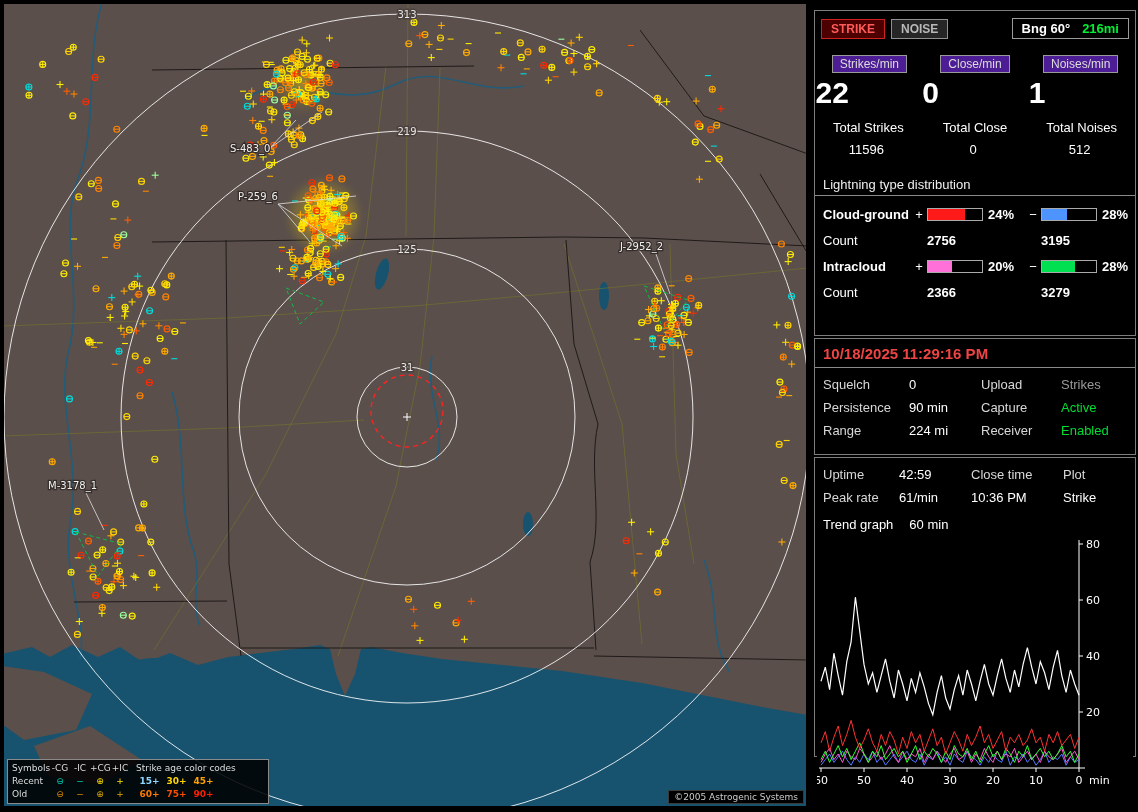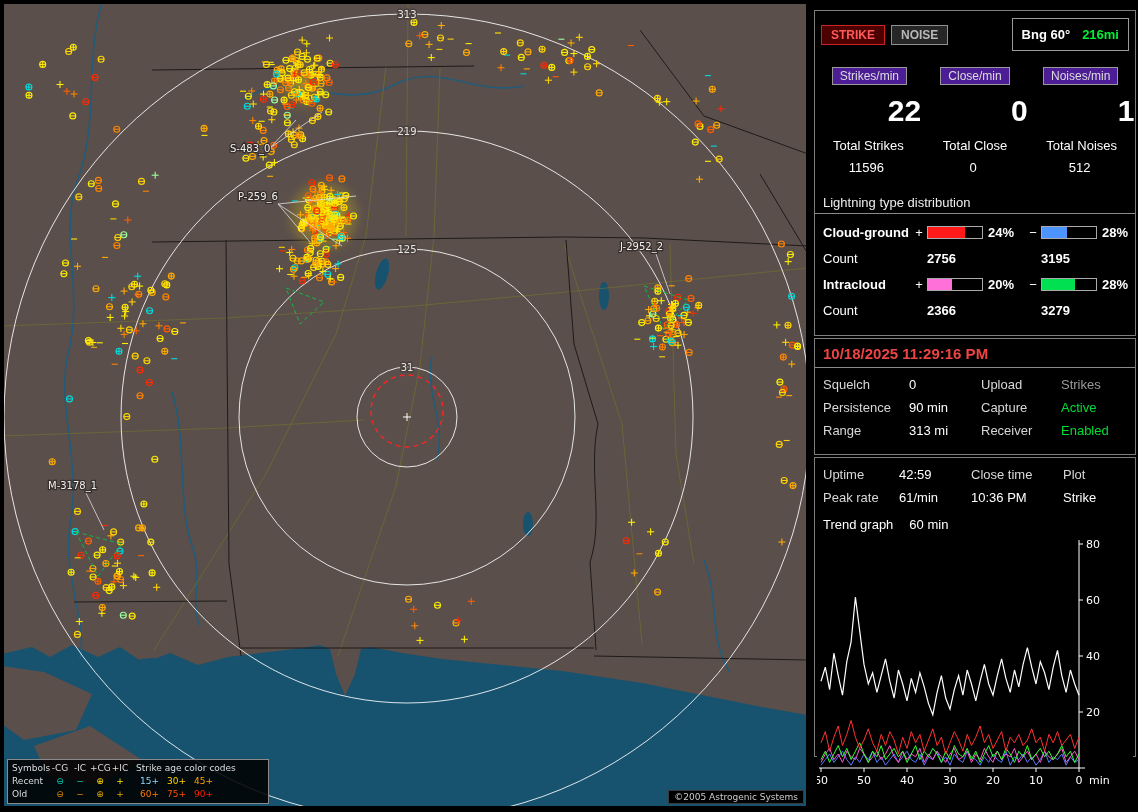"Bng 60°" .bng-box { padding: 8px 9px -> 2px 9px }
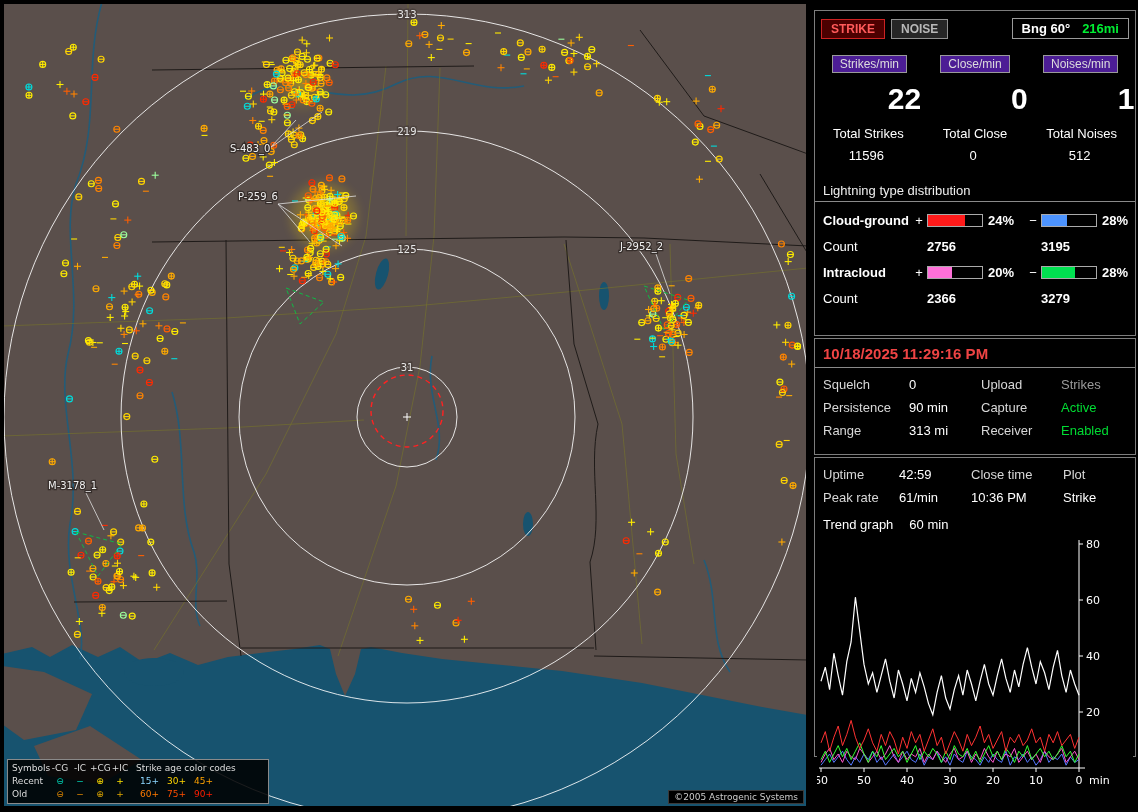"22" .rates-values span { margin-top: 6px -> none; text-align: right -> left }
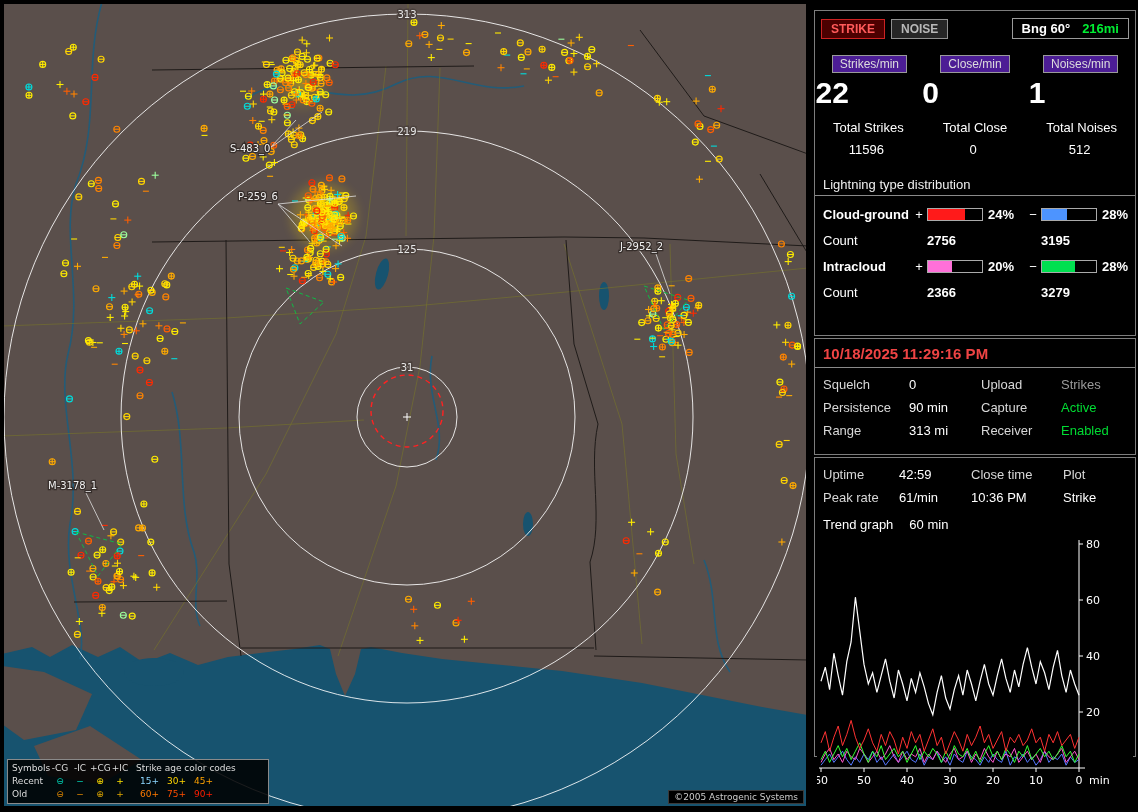"313 mi" span.val { text: 313 -> 224 }
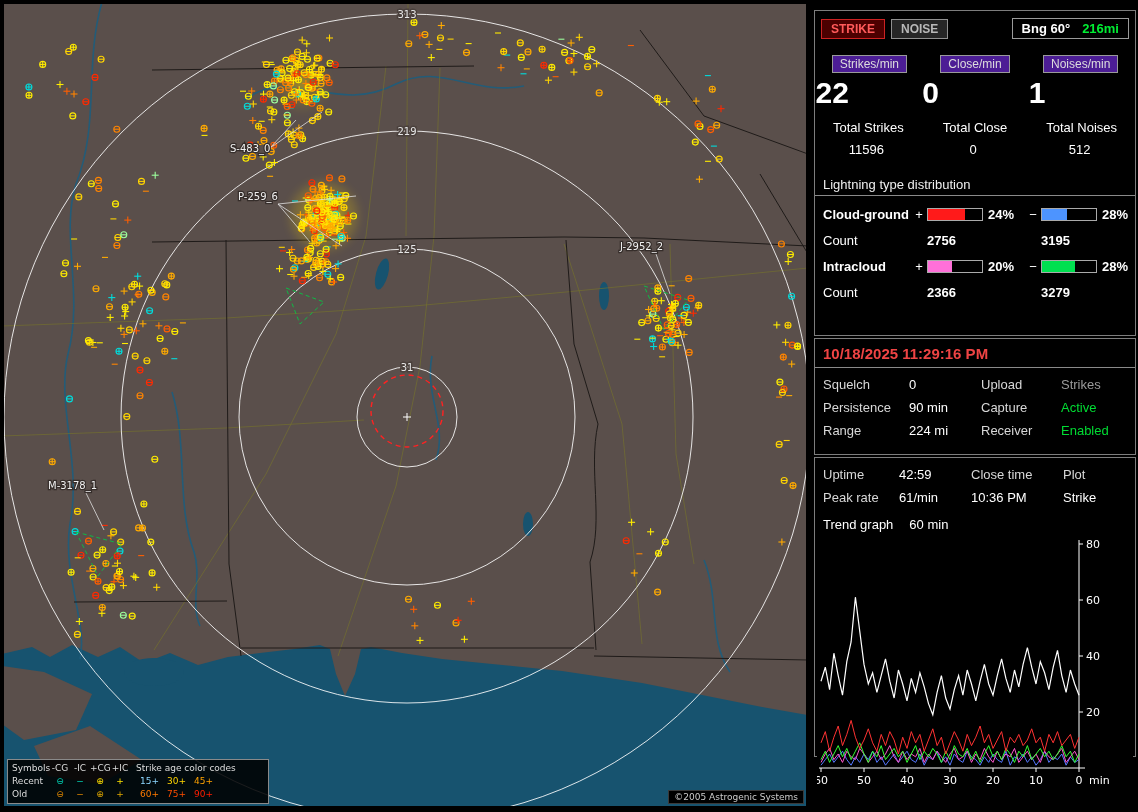"15+" .leg-age { font-weight: normal -> bold }
